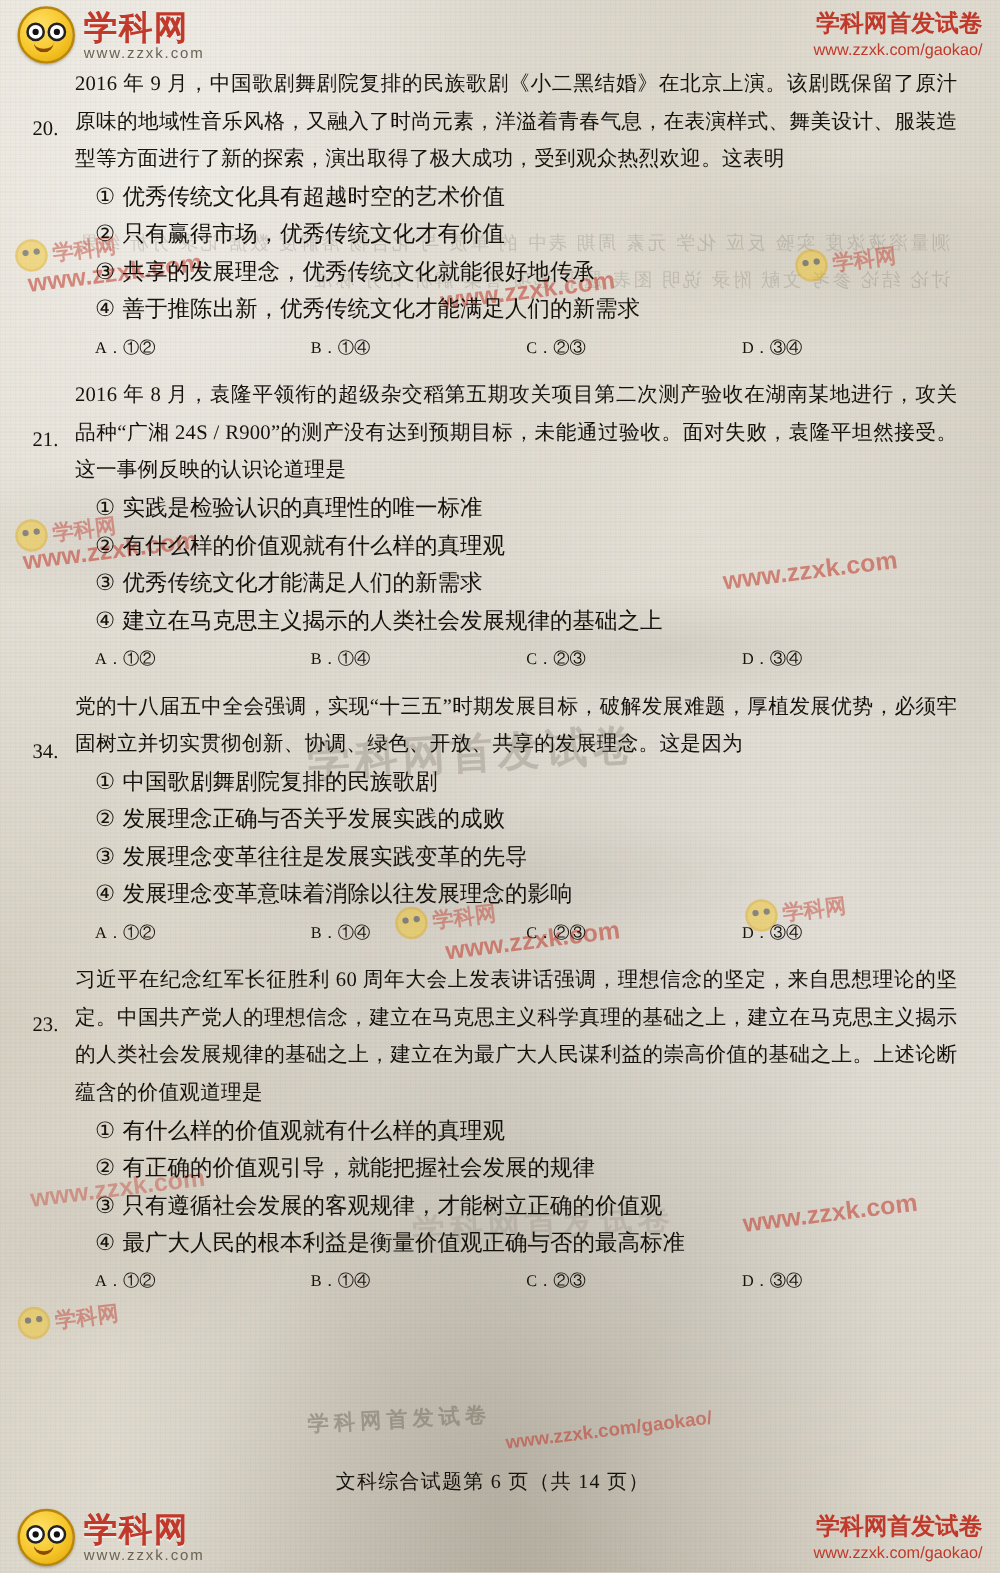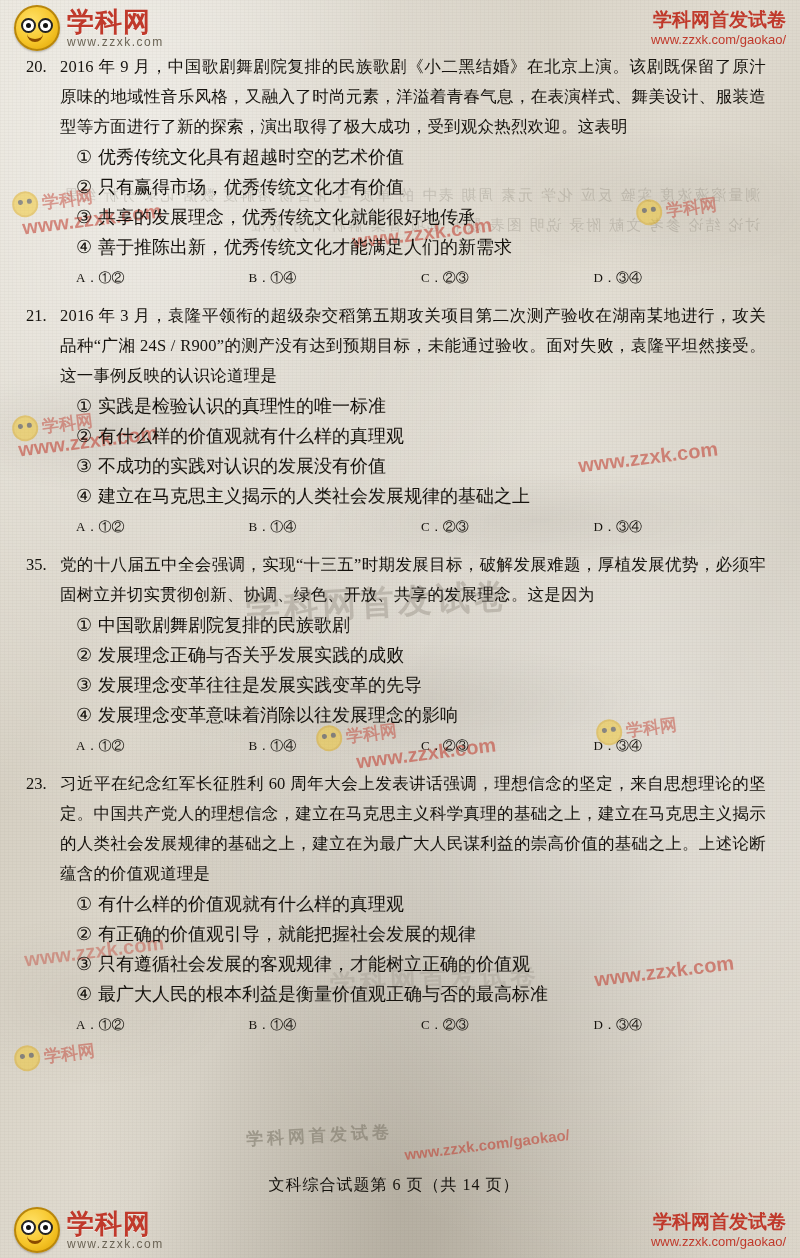"20." .q-num { margin-top: none -> 36px }
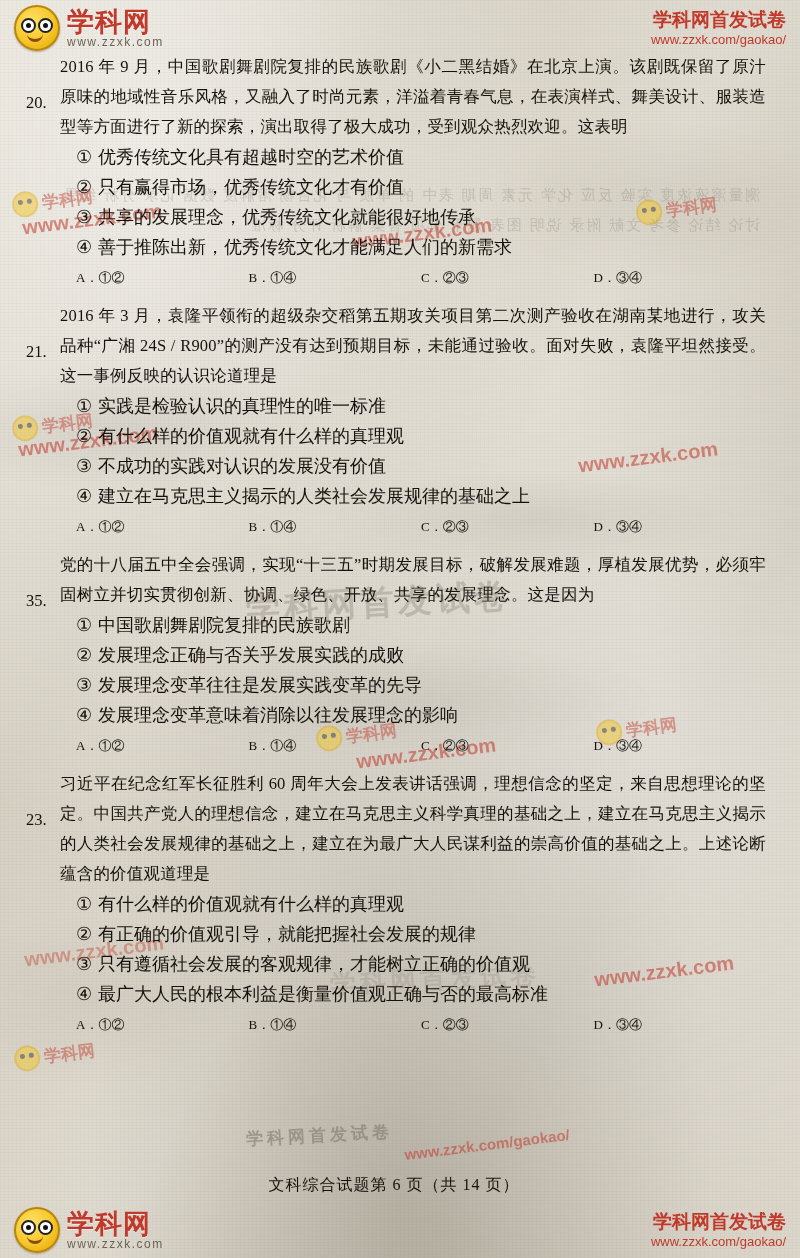"2016 年 3" div.stem { text: 3 -> 8 }
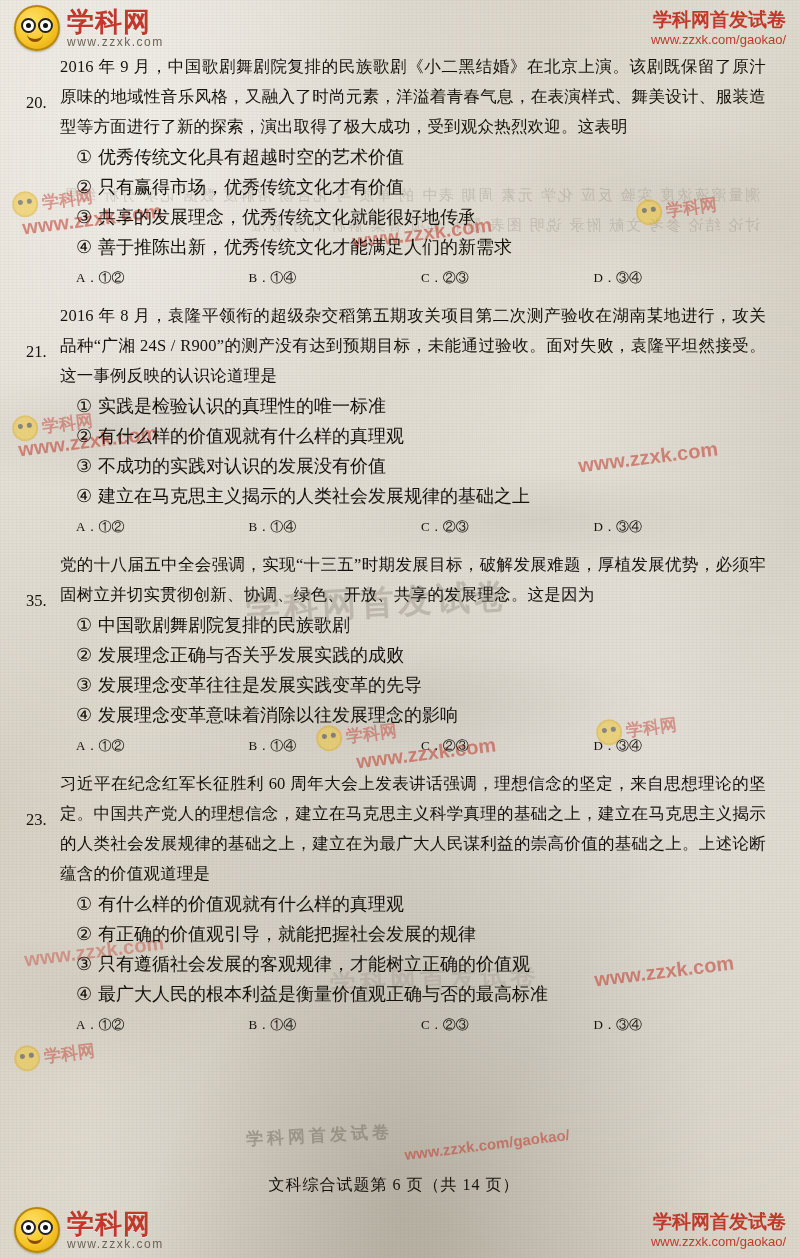"不成功的实践对认识的发展没有价值" span { text: 不成功的实践对认识的发展没有价值 -> 优秀传统文化才能满足人们的新需求 }
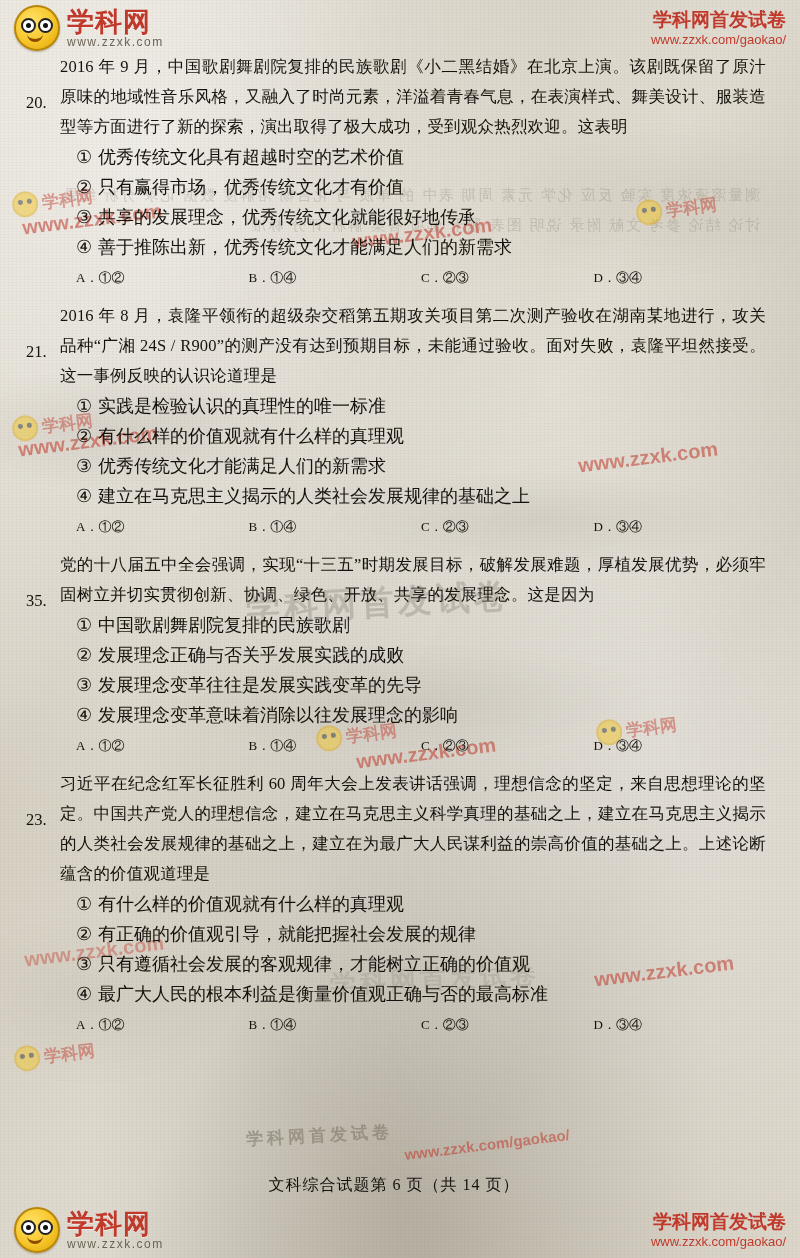"35." div.q-num { text: 35 -> 34 }
